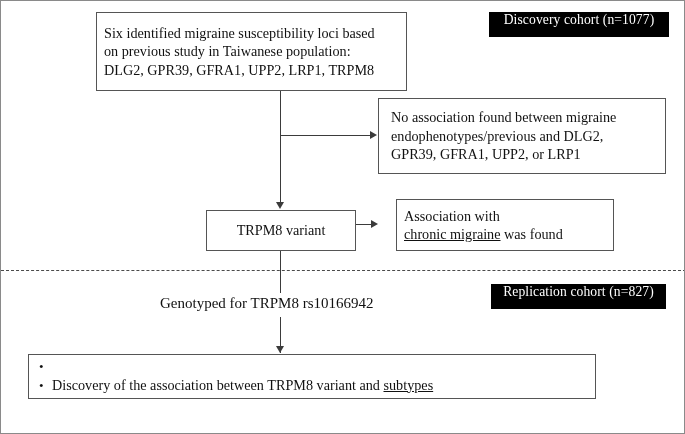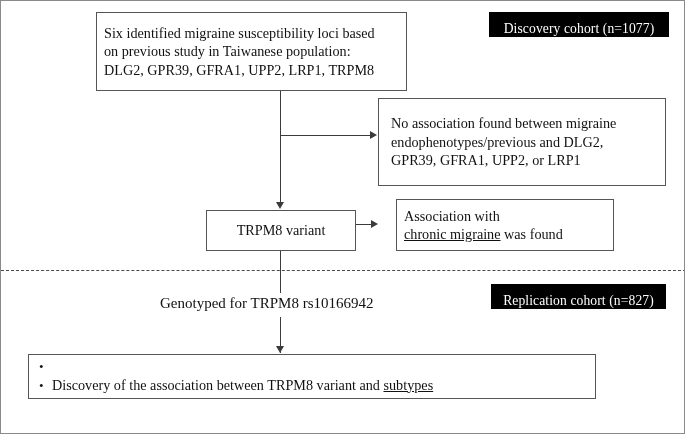"Discovery cohort (n=1077)" .cohort-label { align-items: flex-end -> flex-start }
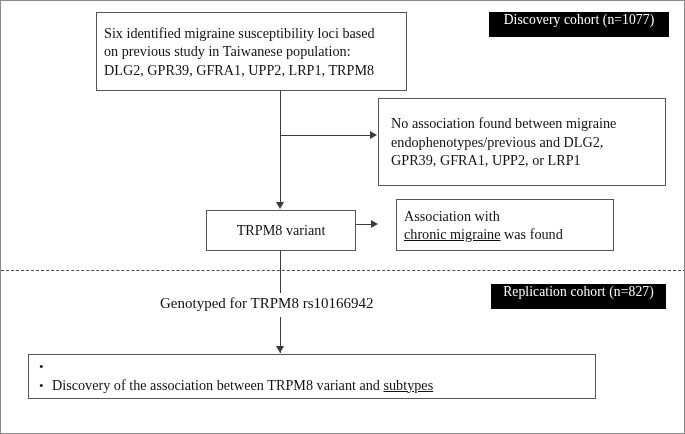"No association found between migraine" div.box { height: 88px -> 76px }
